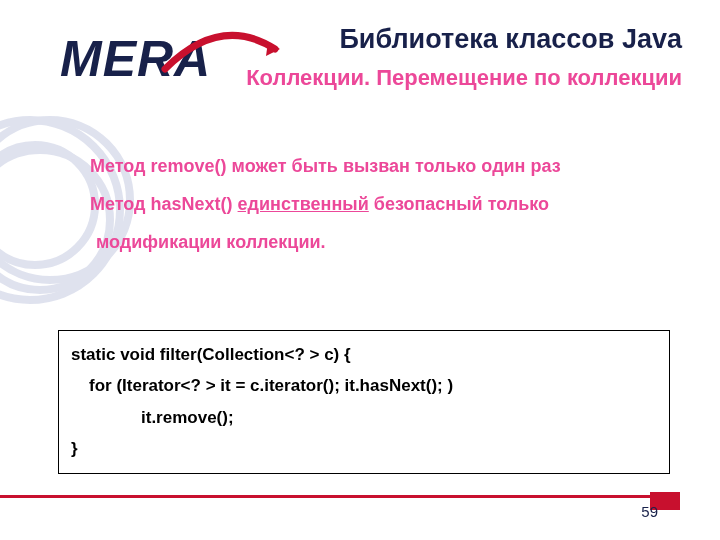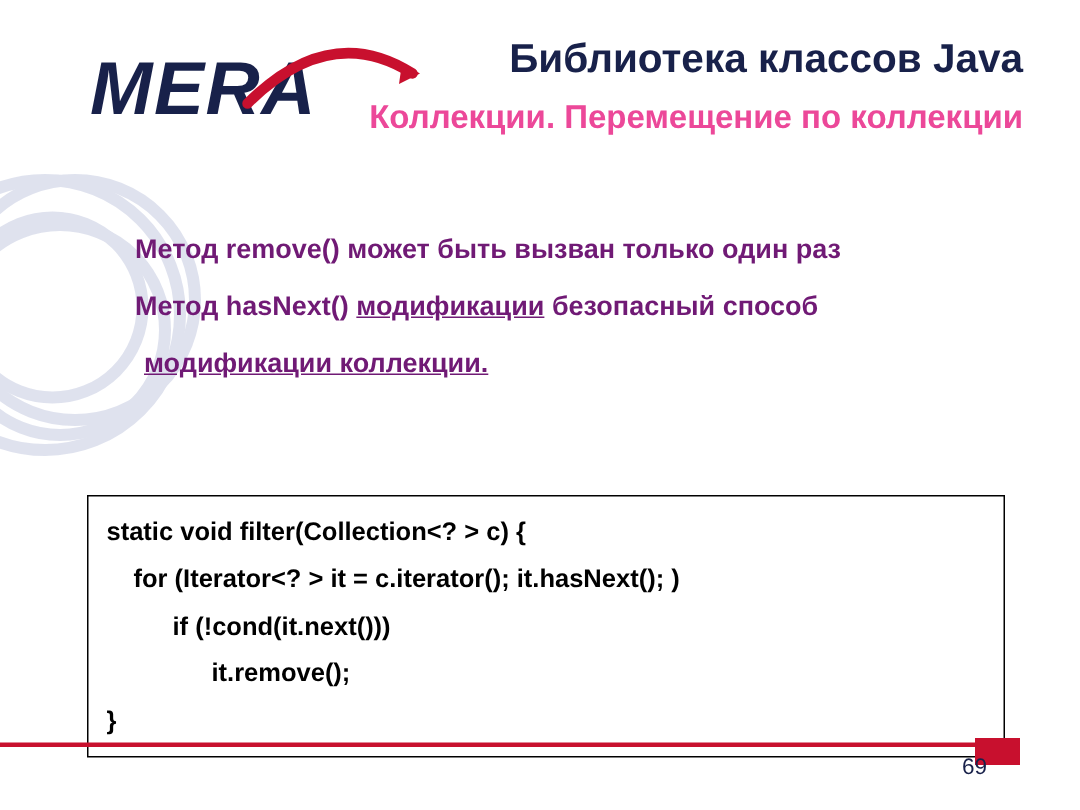"Метод remove() может быть вызван" .body-text { color: #701a75 -> #ec4899 }
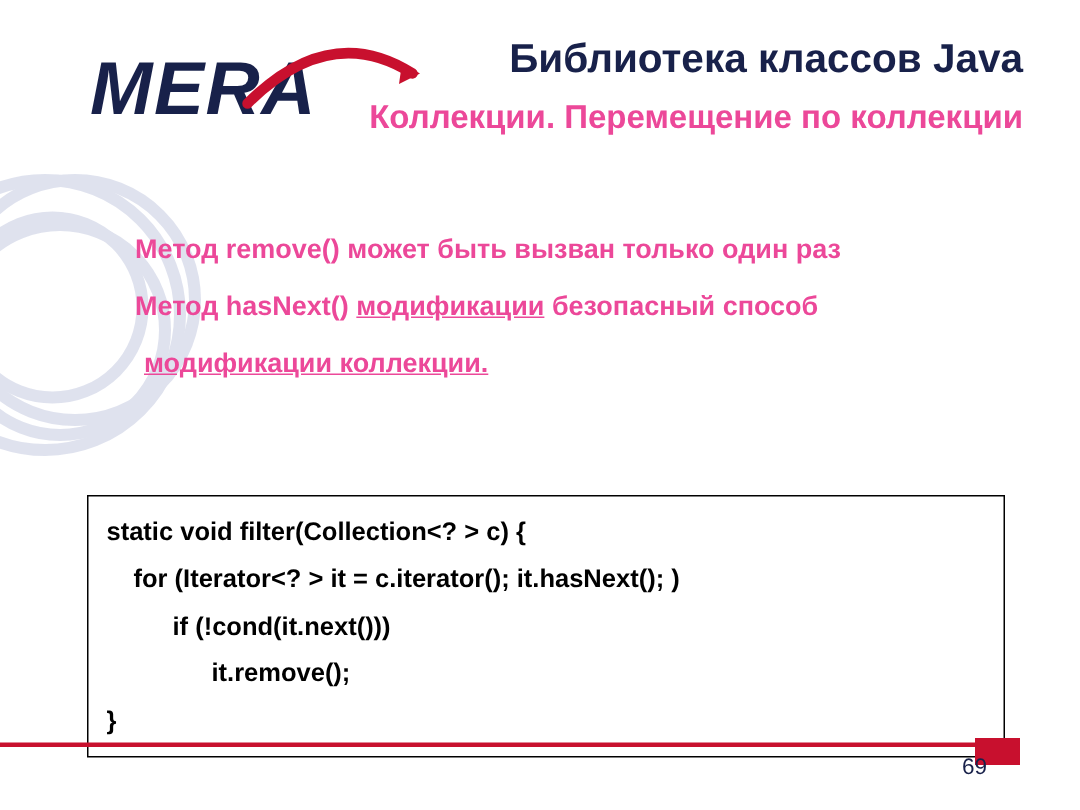"модификации" span.underline { text: модификации -> единственный }
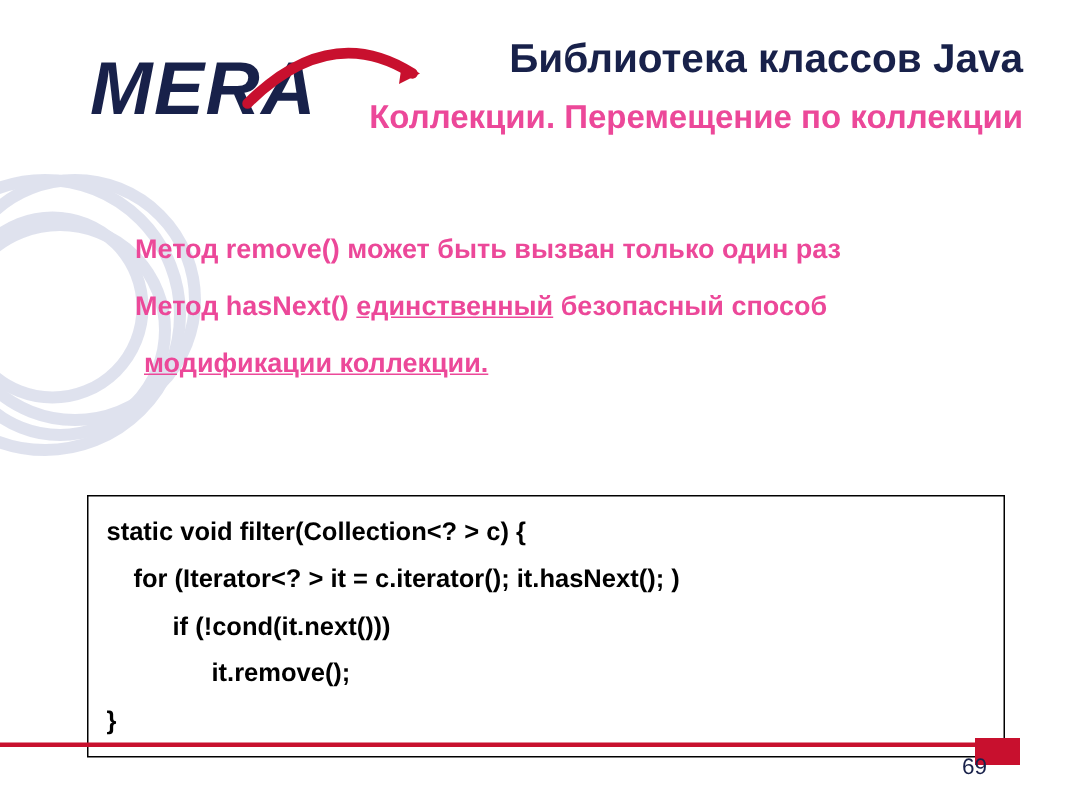"безопасный способ" span { text: способ -> только }
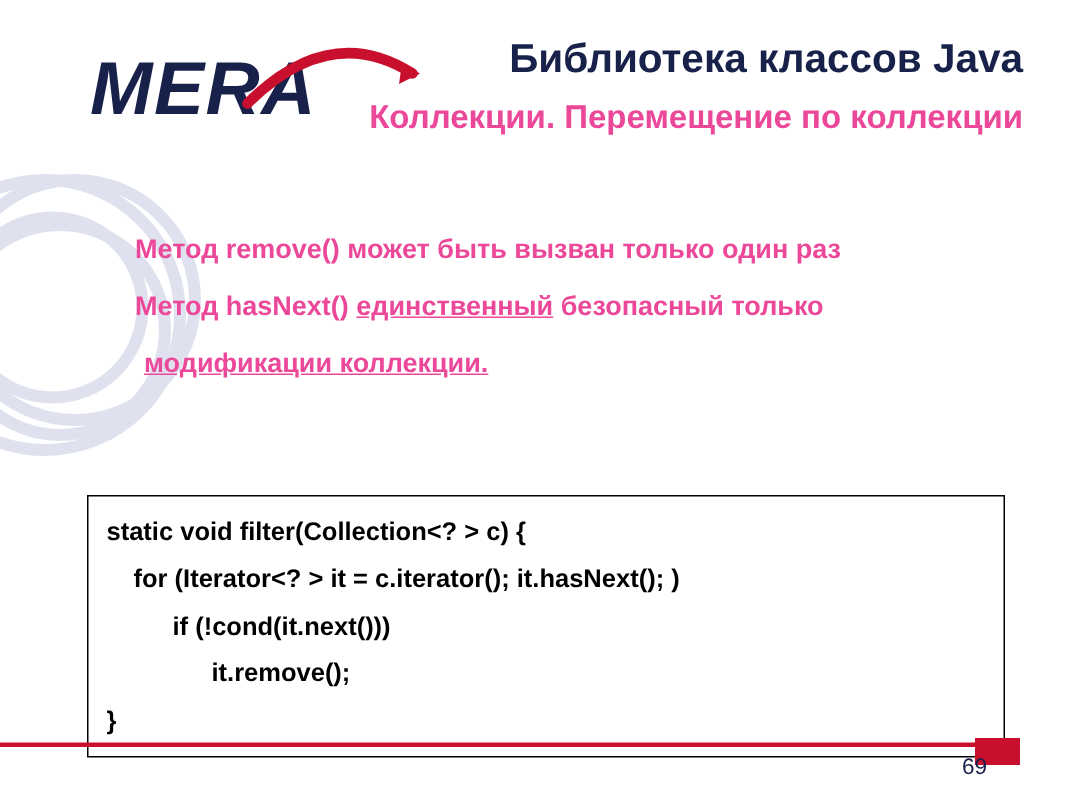"модификации коллекции." div { text-decoration: underline -> none }
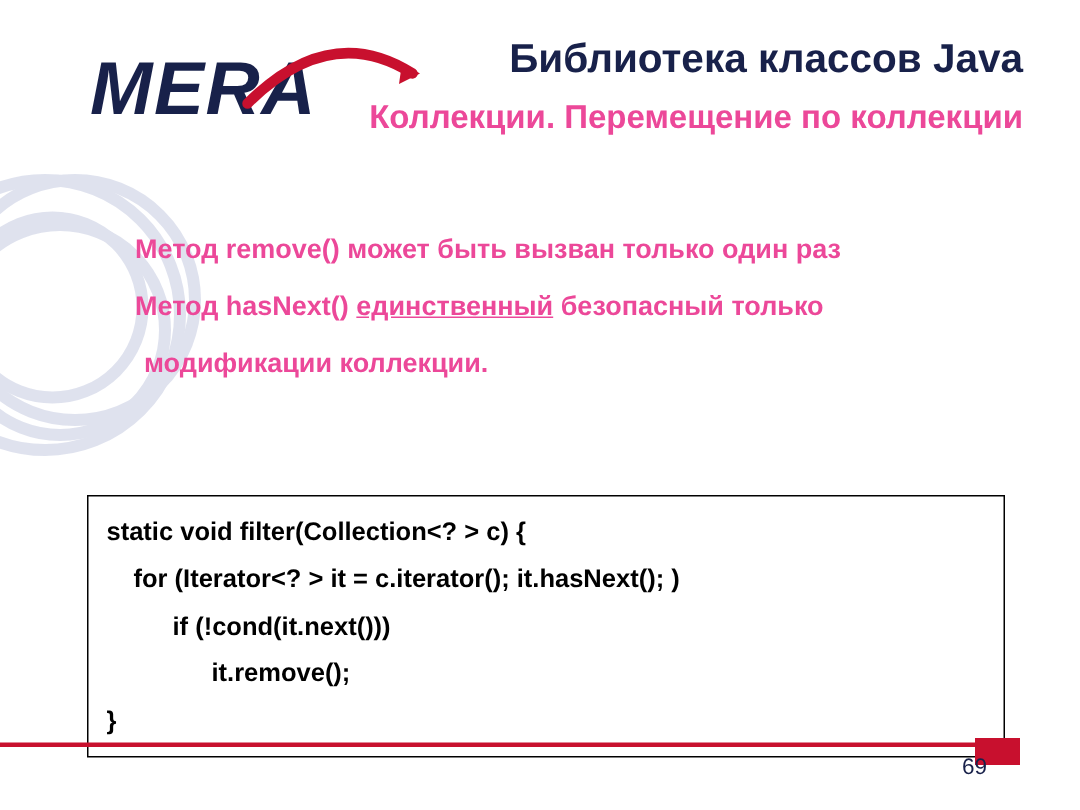"if (!cond(it.next()))" div.indent2 { html: <div>if (!cond(it.next()))</div> -> none }
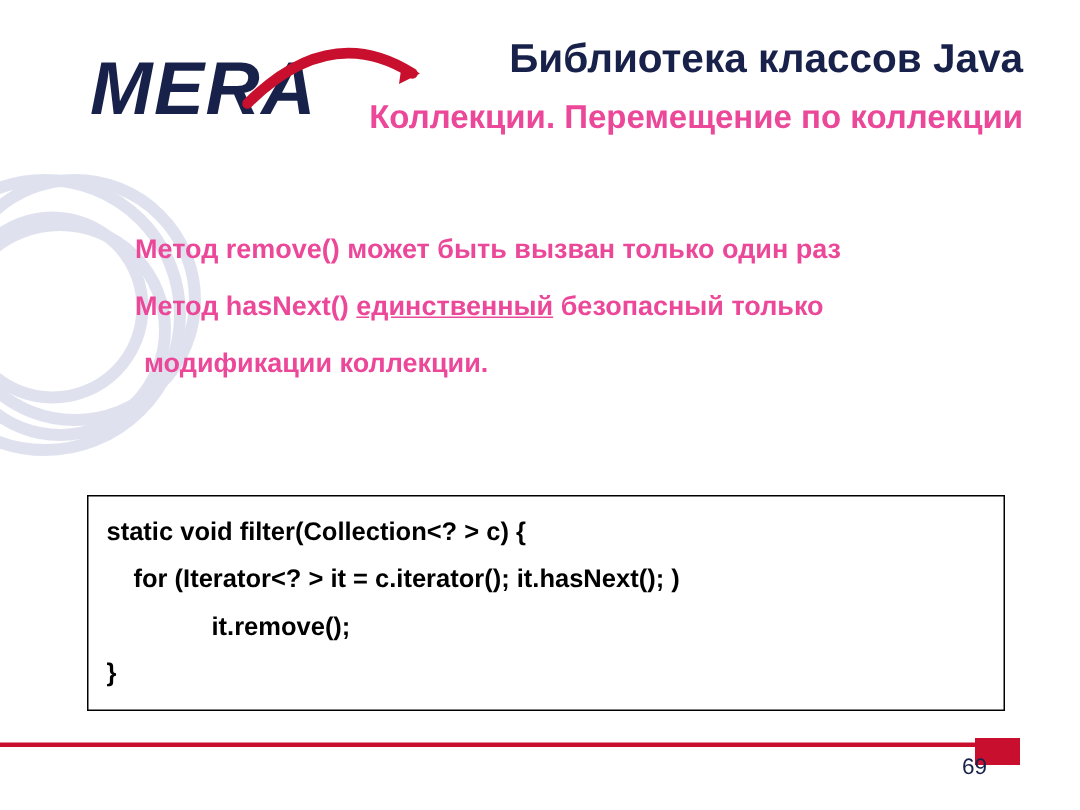"69" div.page-num { text: 69 -> 59 }
